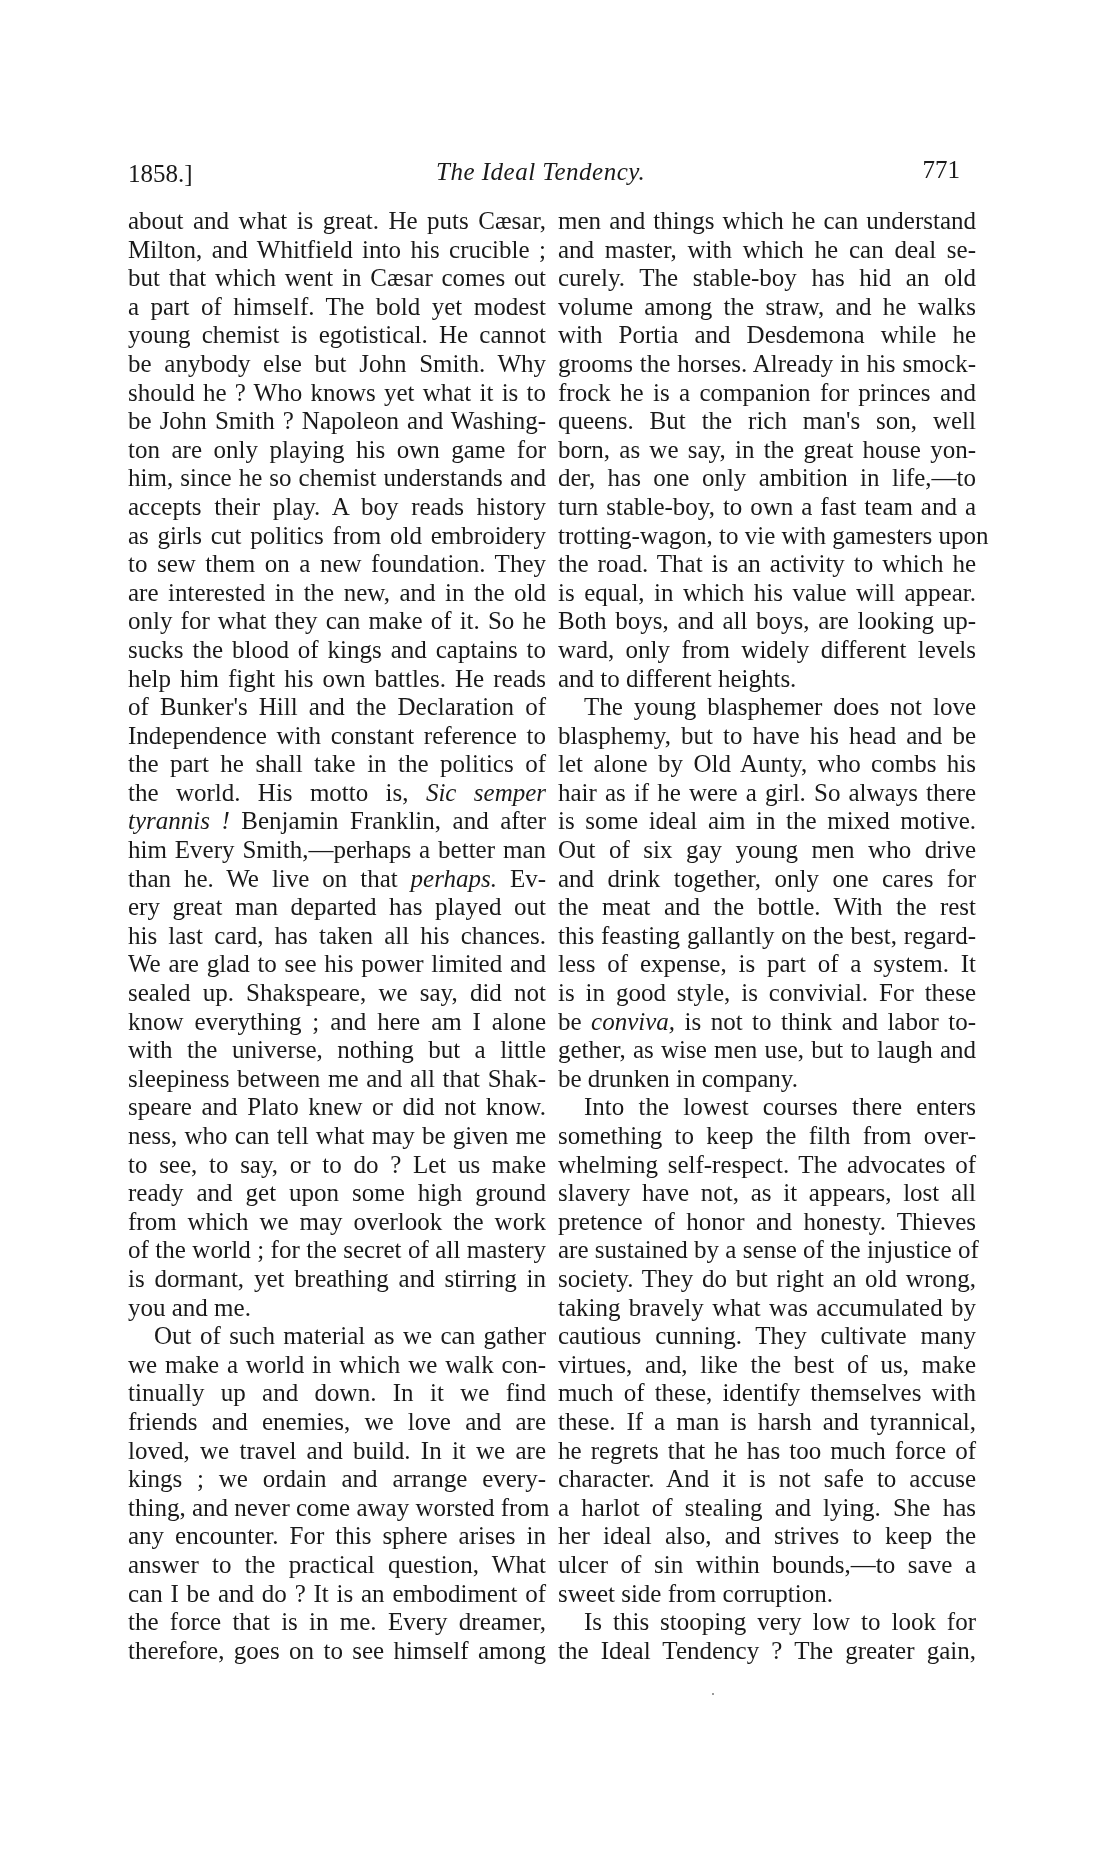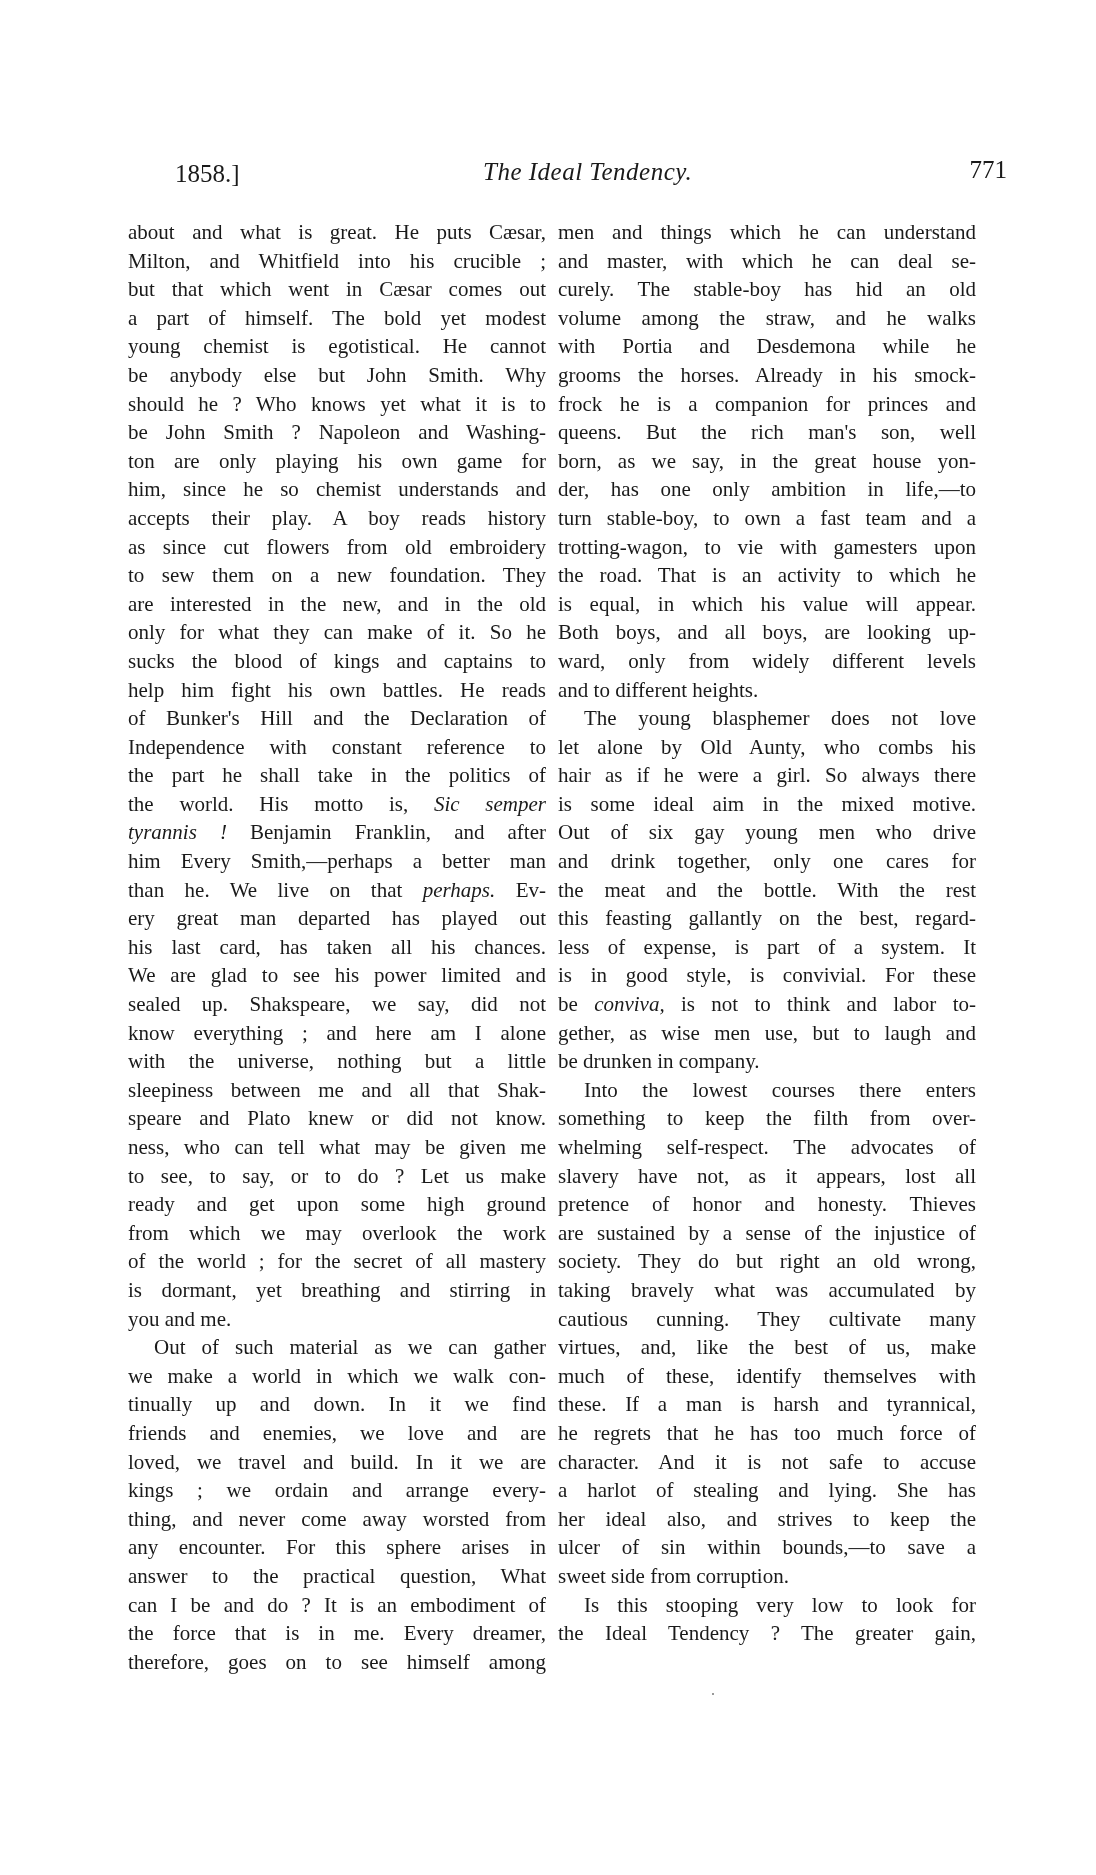"1858.]" .running-head { margin-left: 47px -> none }
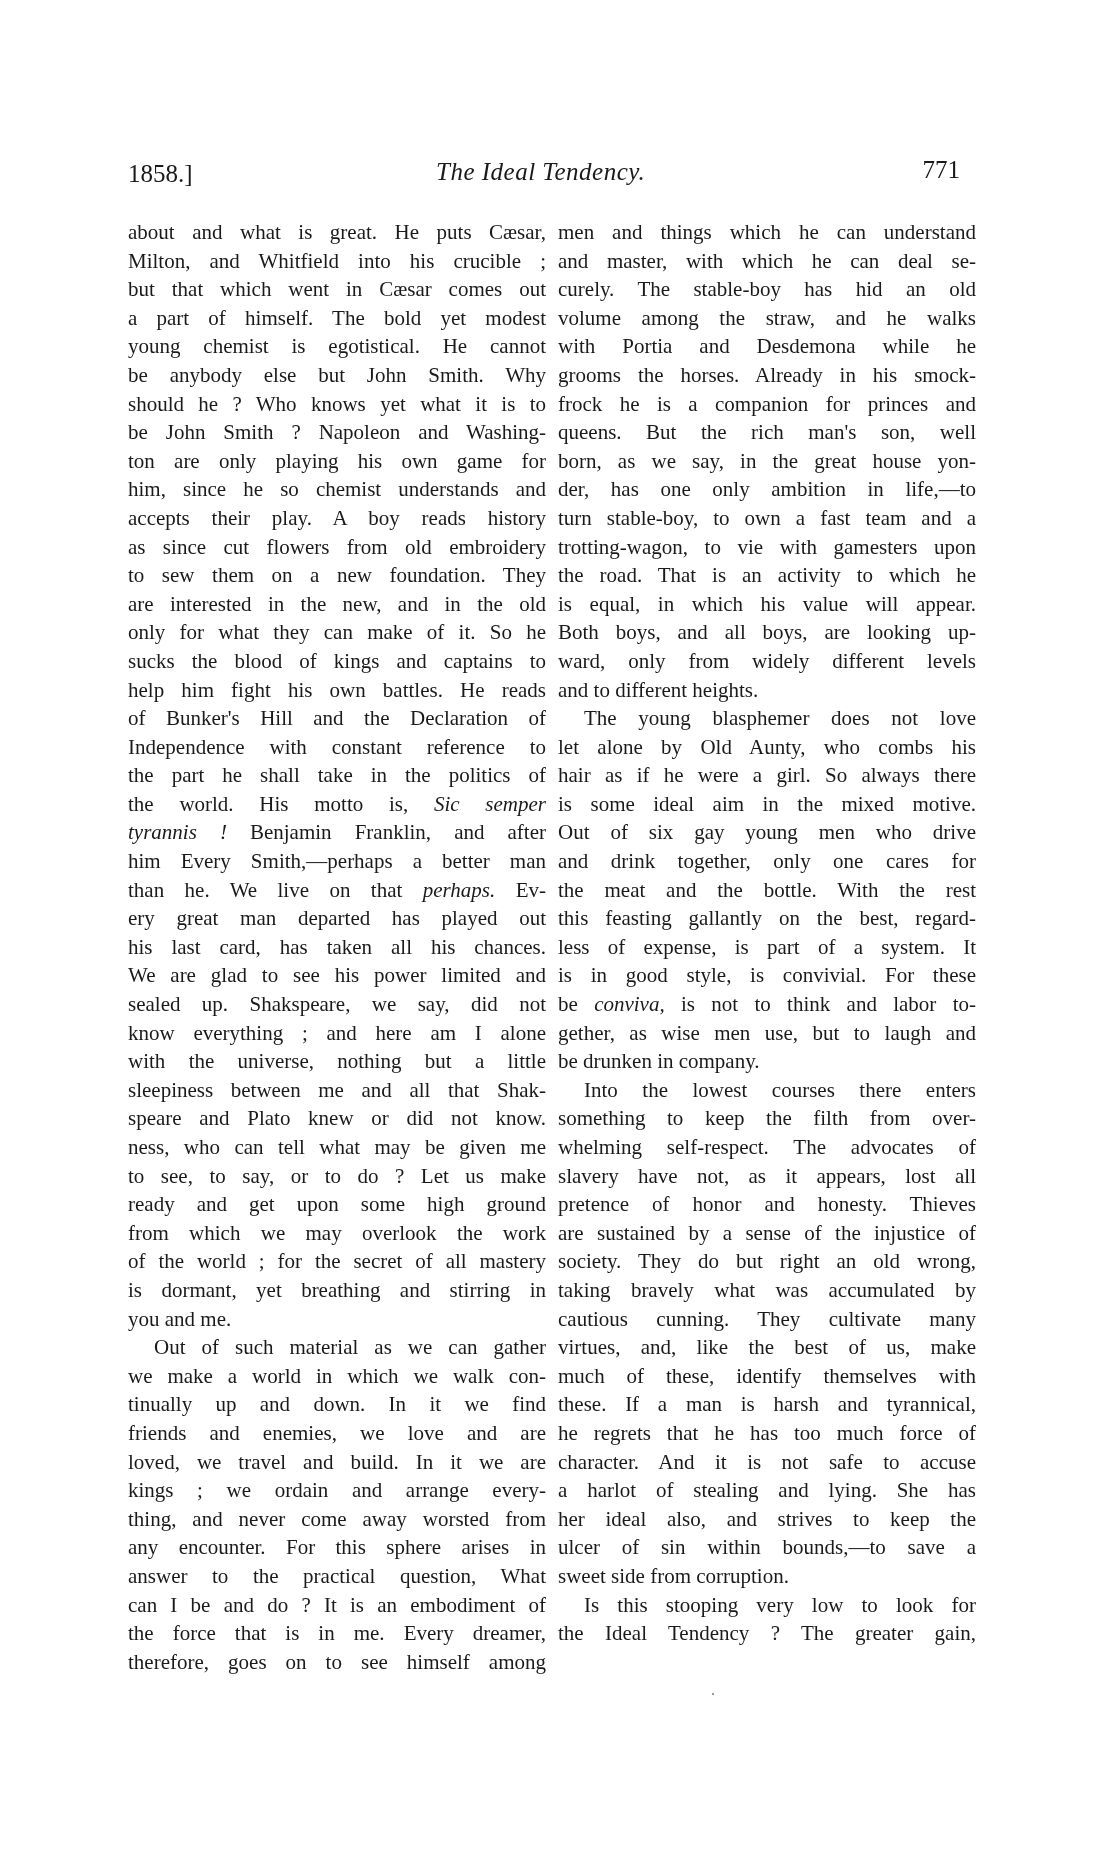"about and what is great." .column { font-size: 21px -> 25px; top: 218px -> 207px }
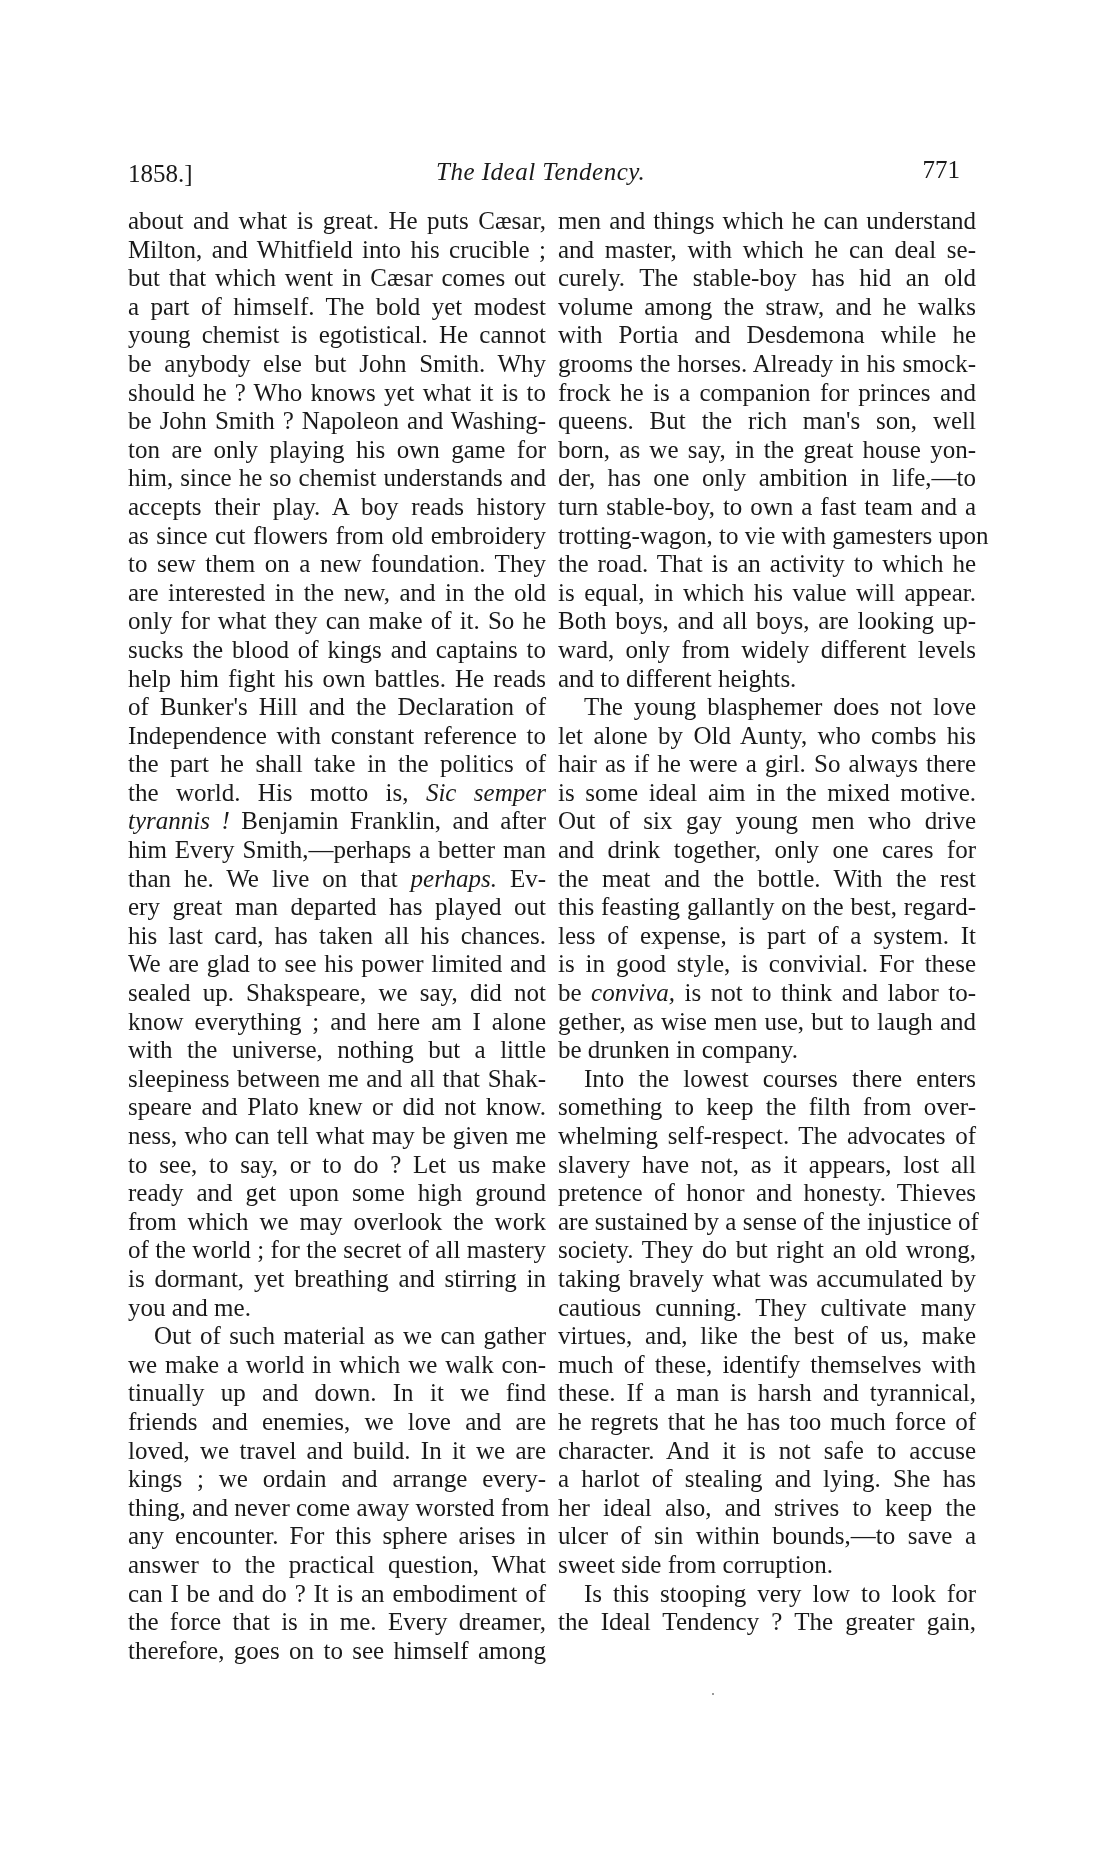"as since cut flowers from" span { text: since cut flowers -> girls cut politics }
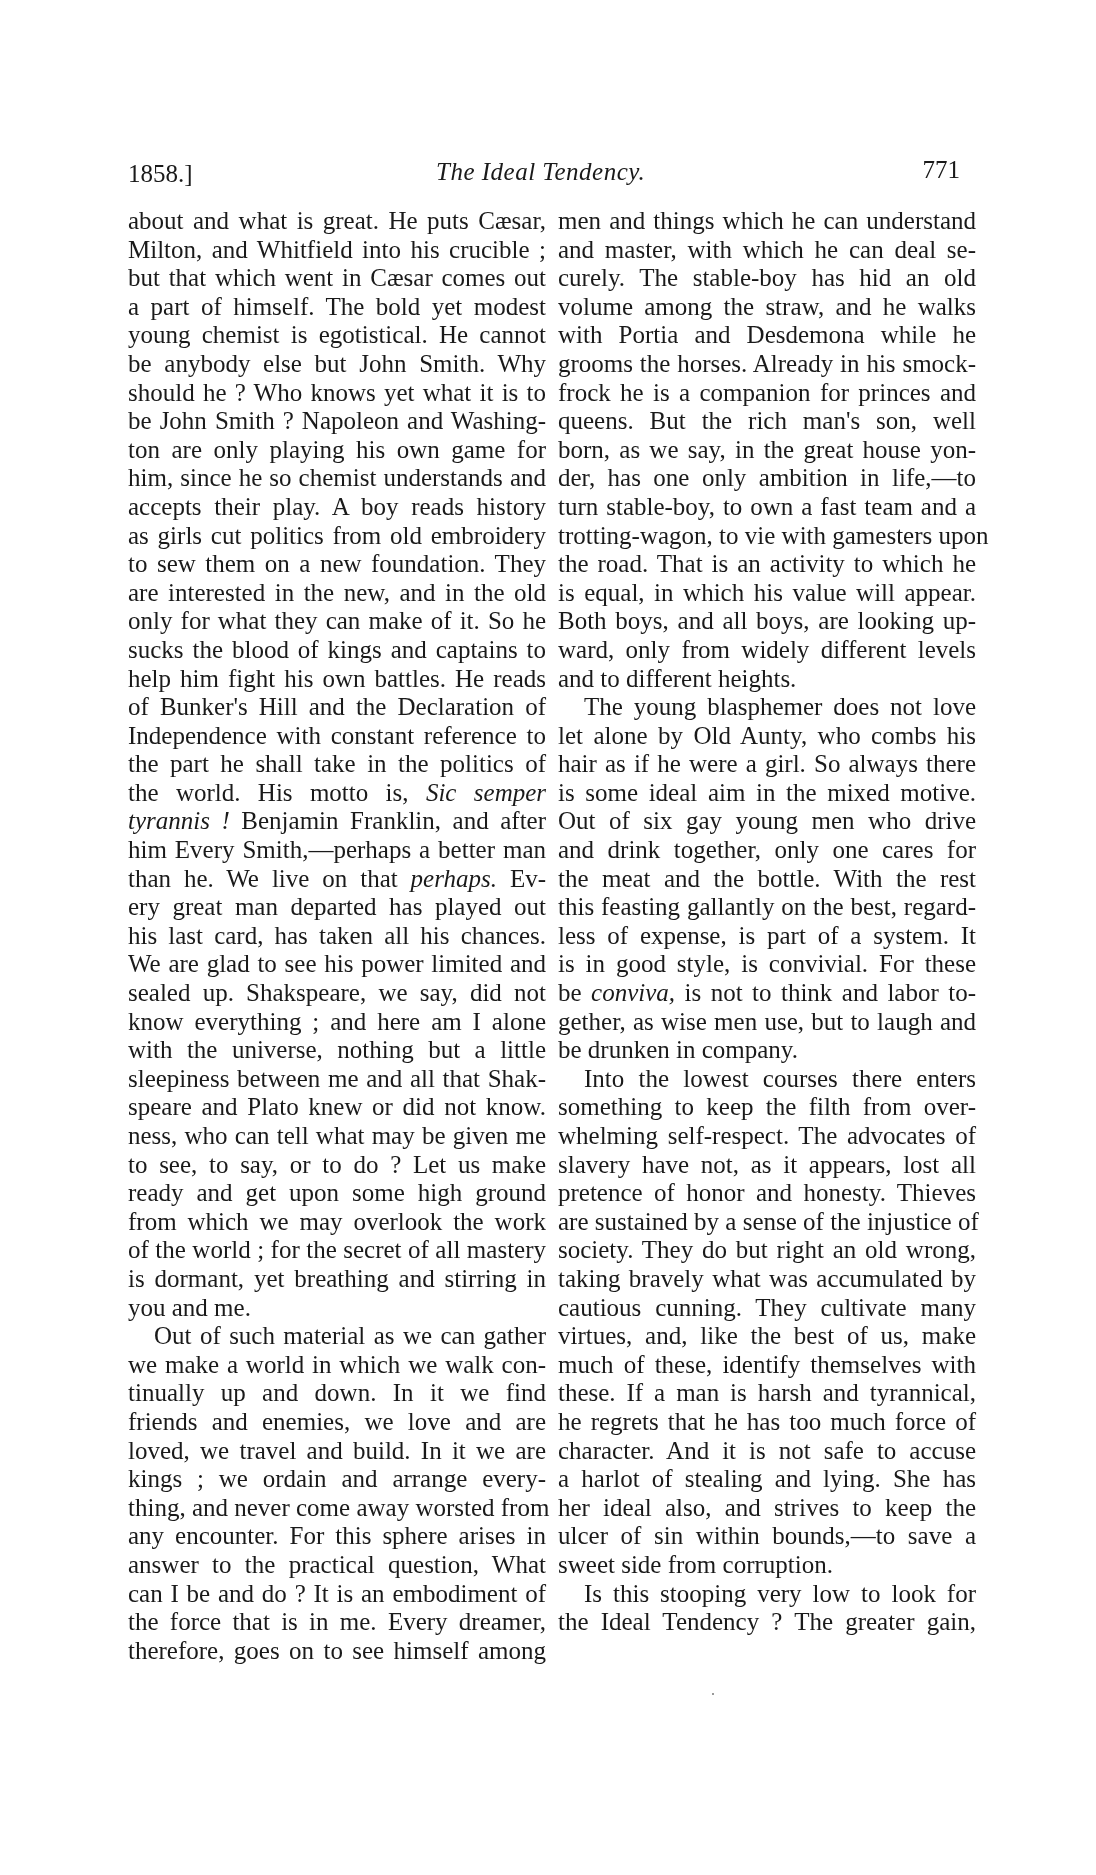"blasphemy, but to have his" span.line { html: none -> <span><span>blasphemy, but to have his head and be</span></span> }
